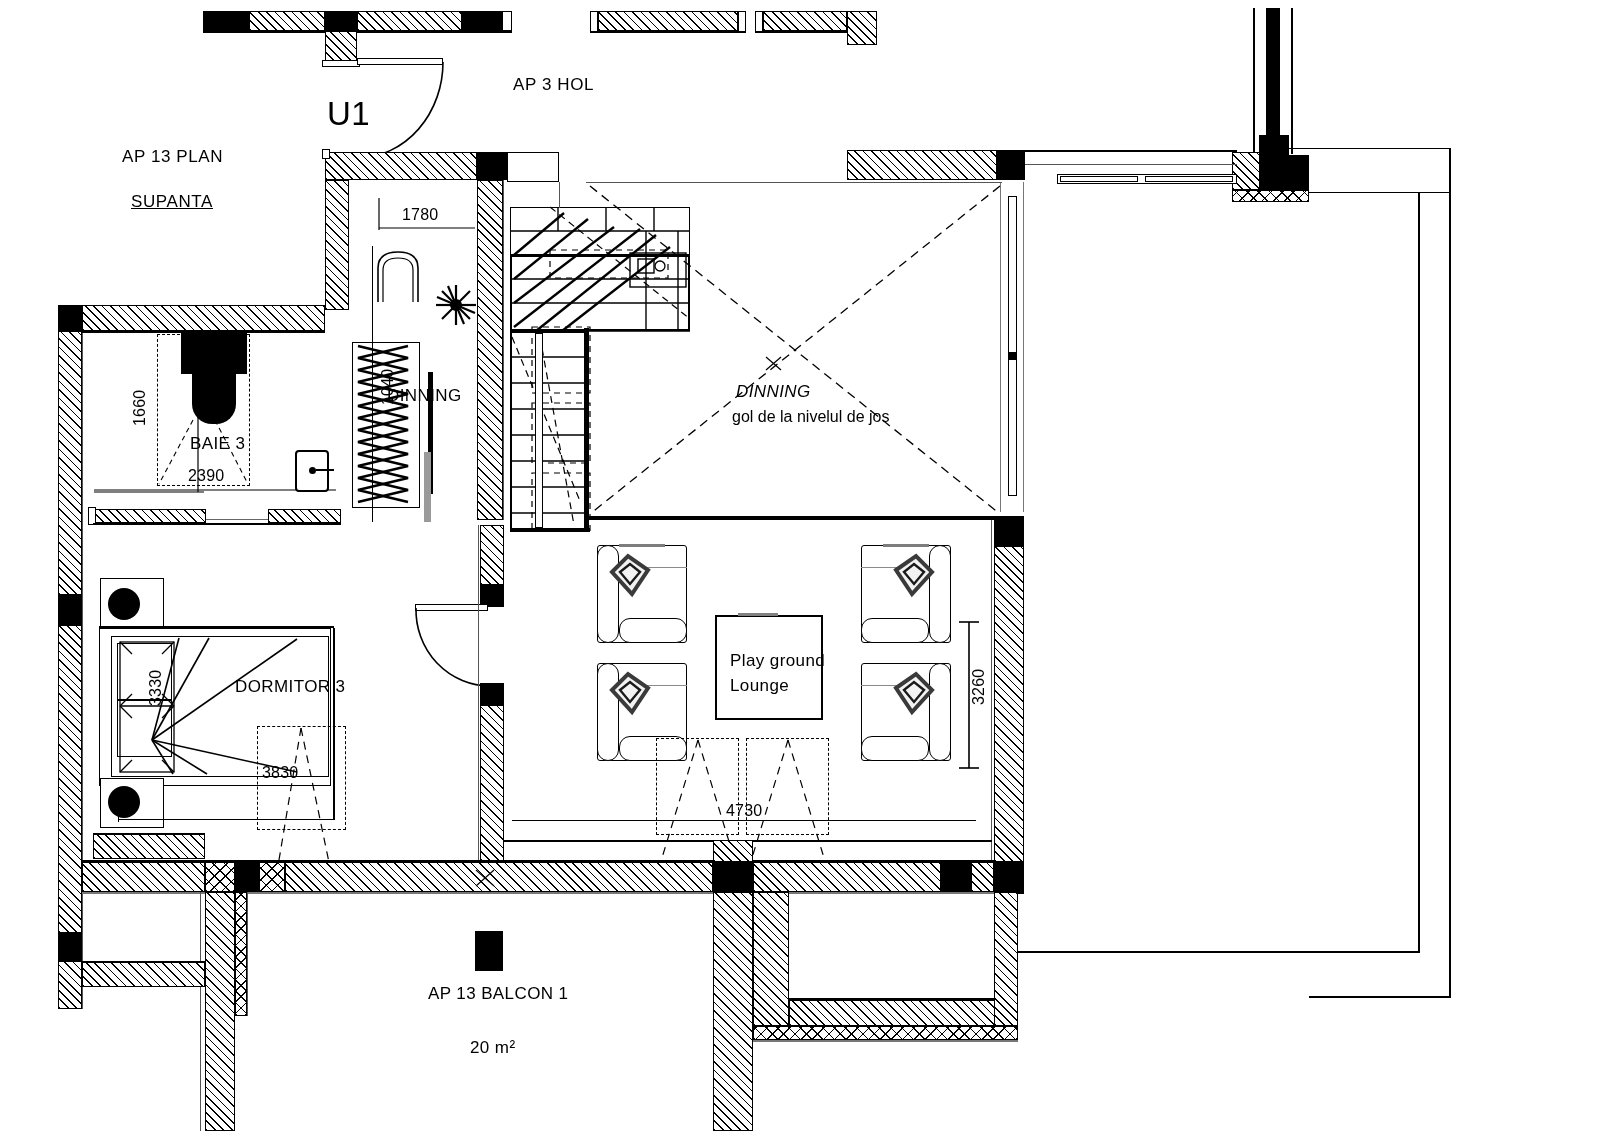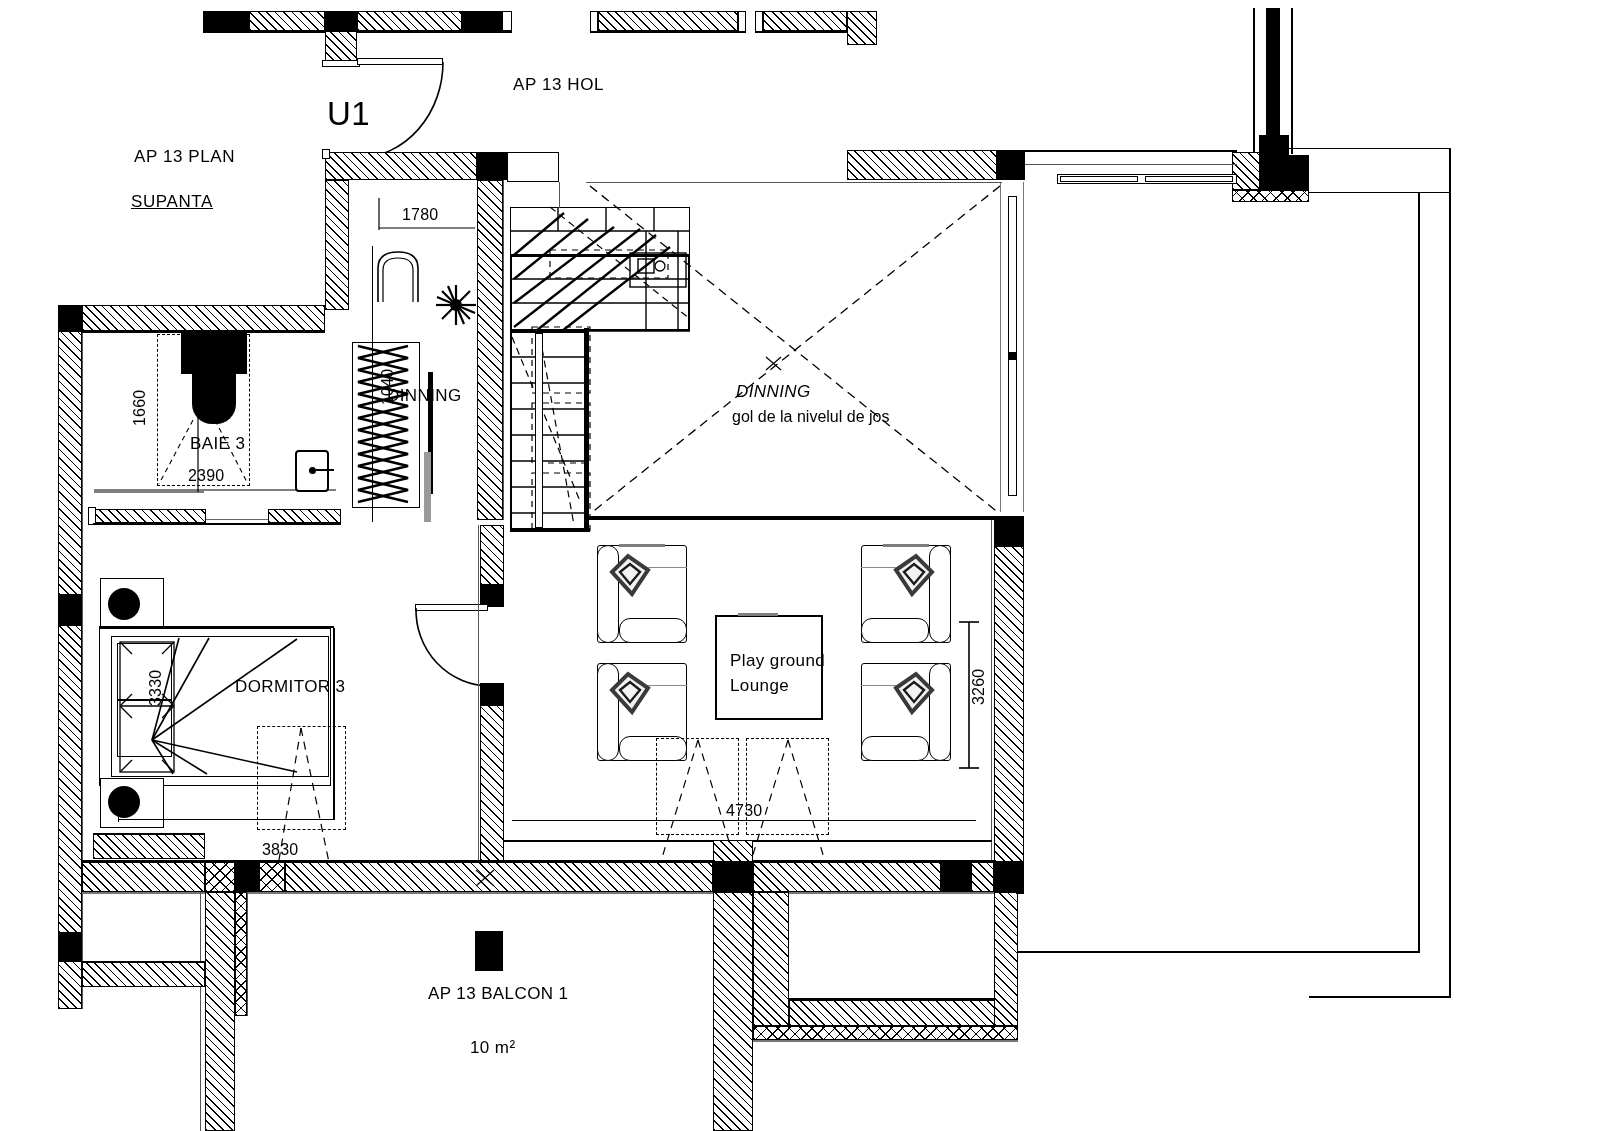"AP 13 HOL" div.lbl { text: 13 -> 3 }
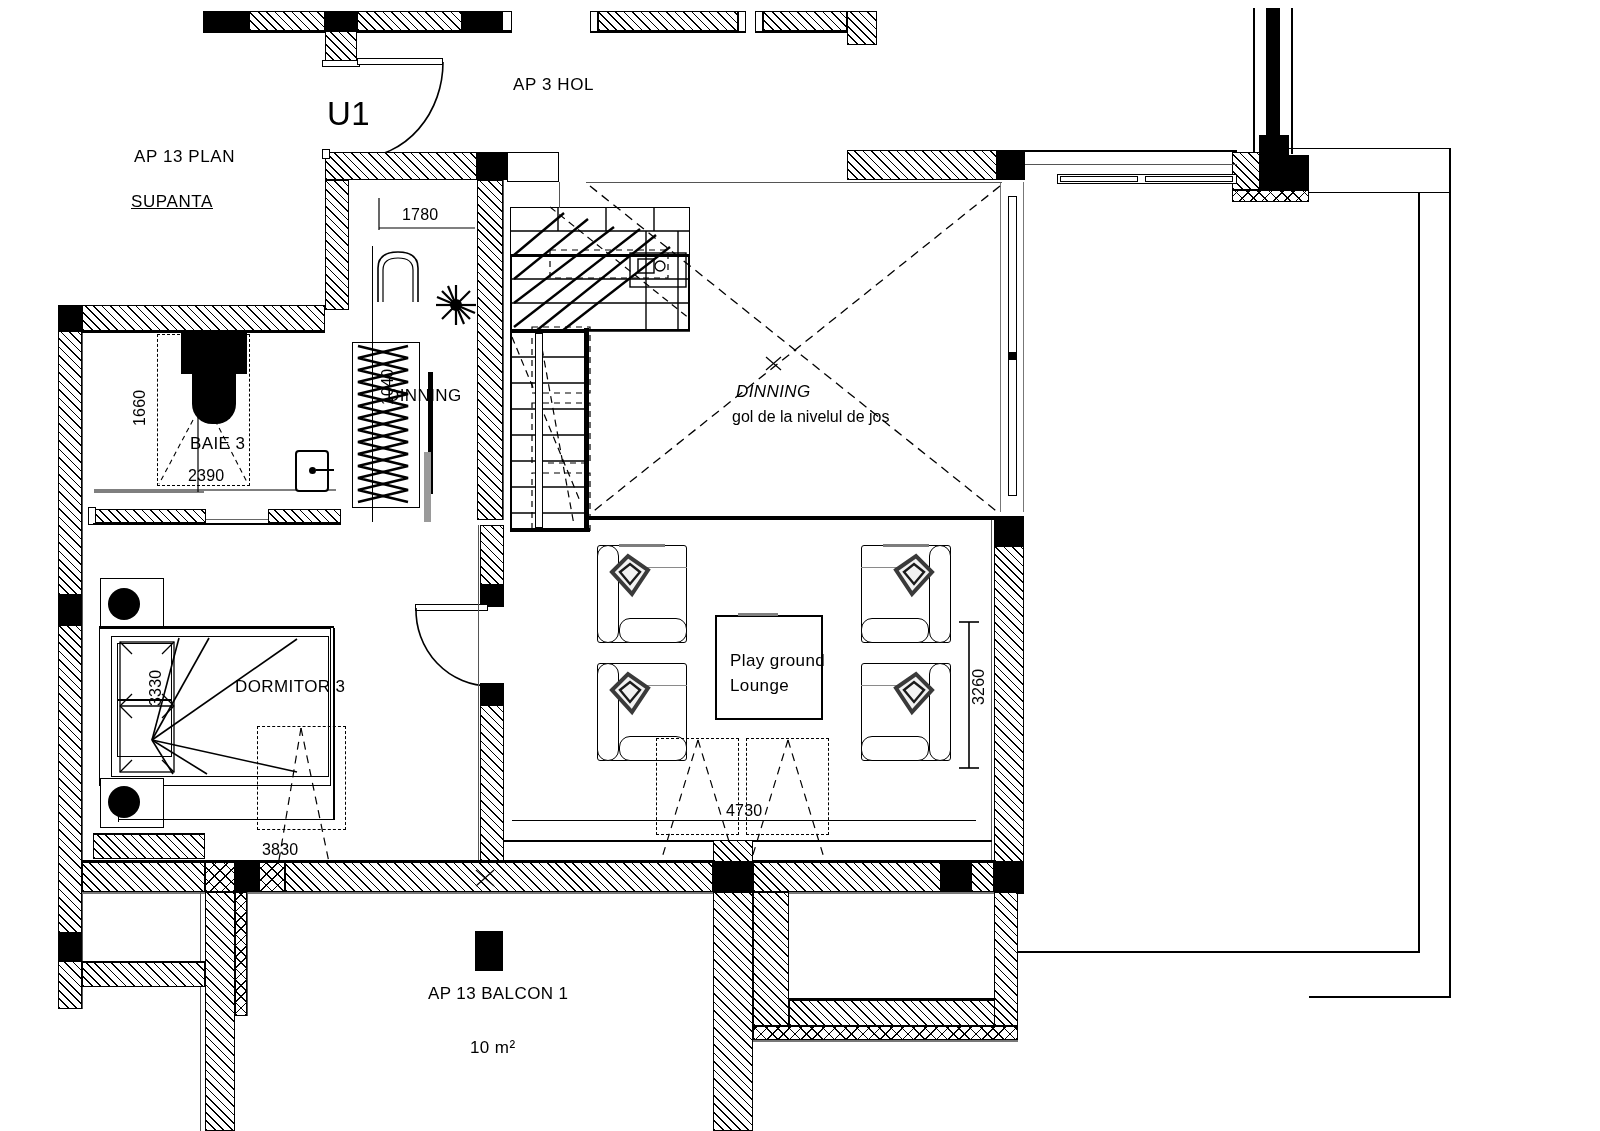"AP 13 PLAN" div.lbl { left: 134px -> 122px }
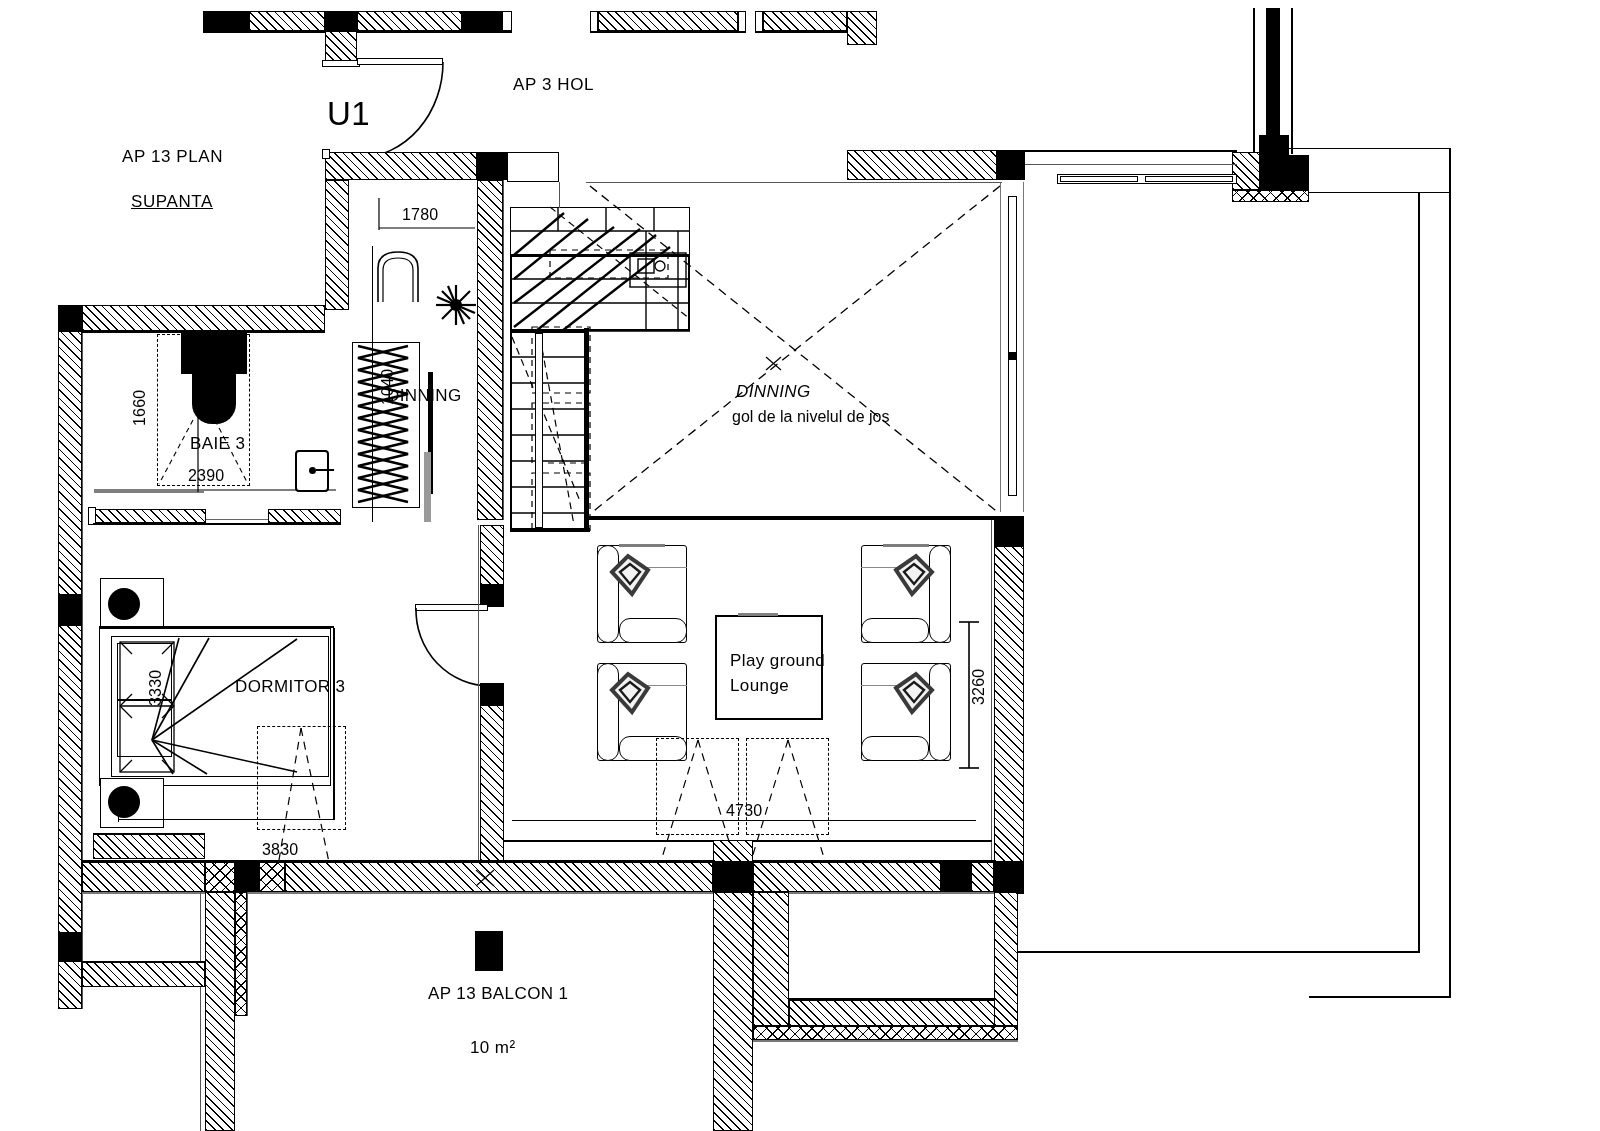"3830" div.lbl { top: 841px -> 764px }
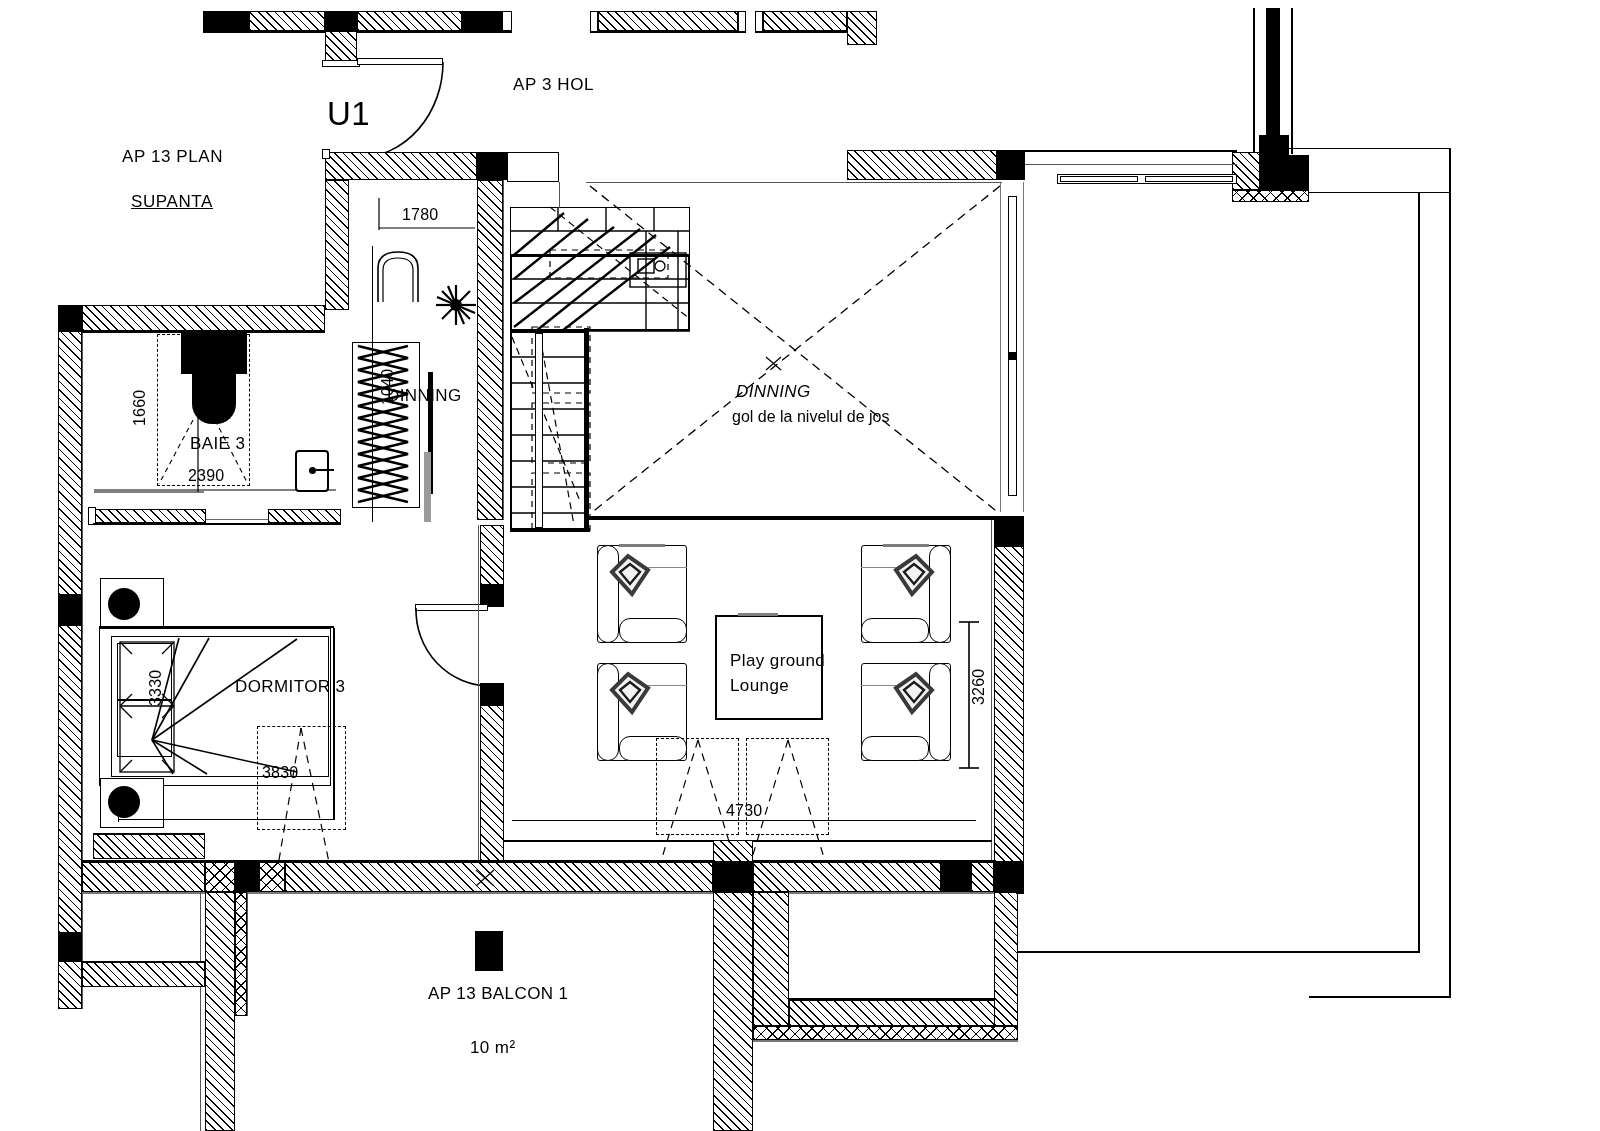"10 m²" div.lbl { text: 10 -> 20 }
